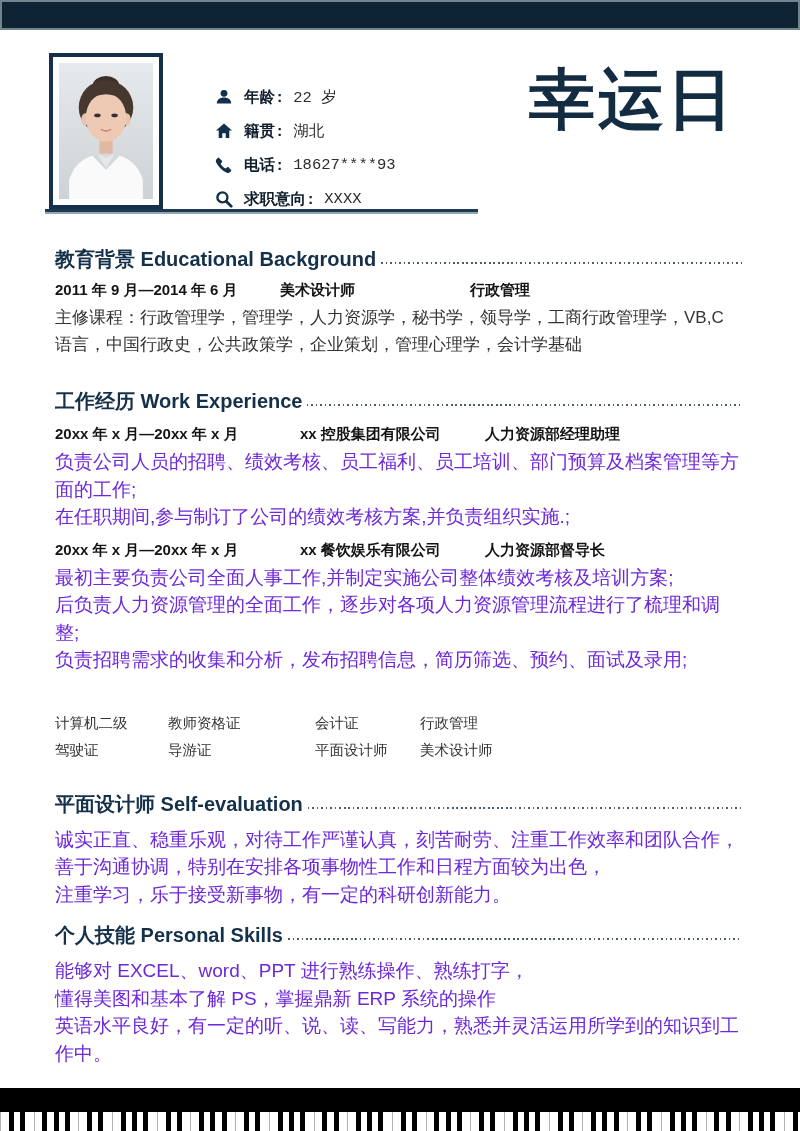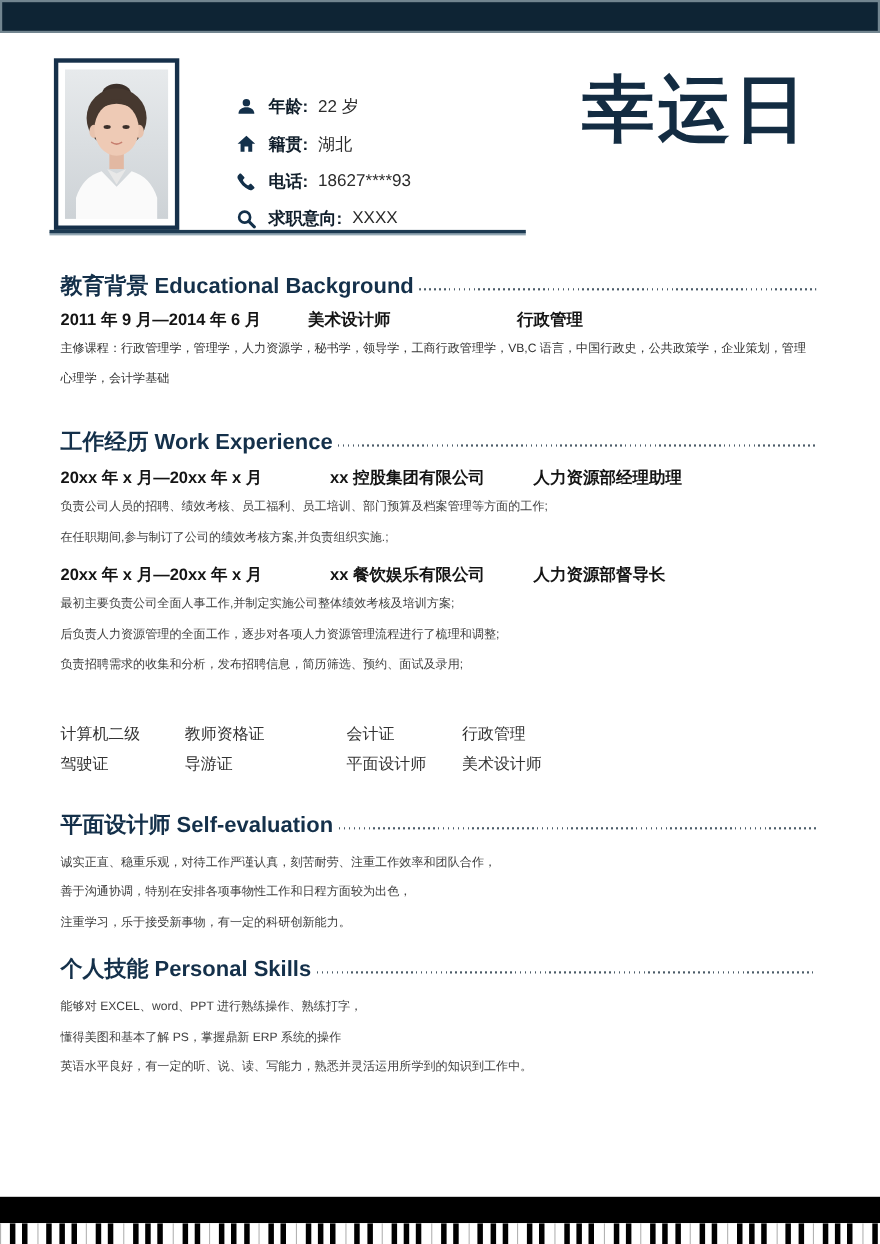"年龄:" .crow { font-family: none -> Liberation Mono, monospace }
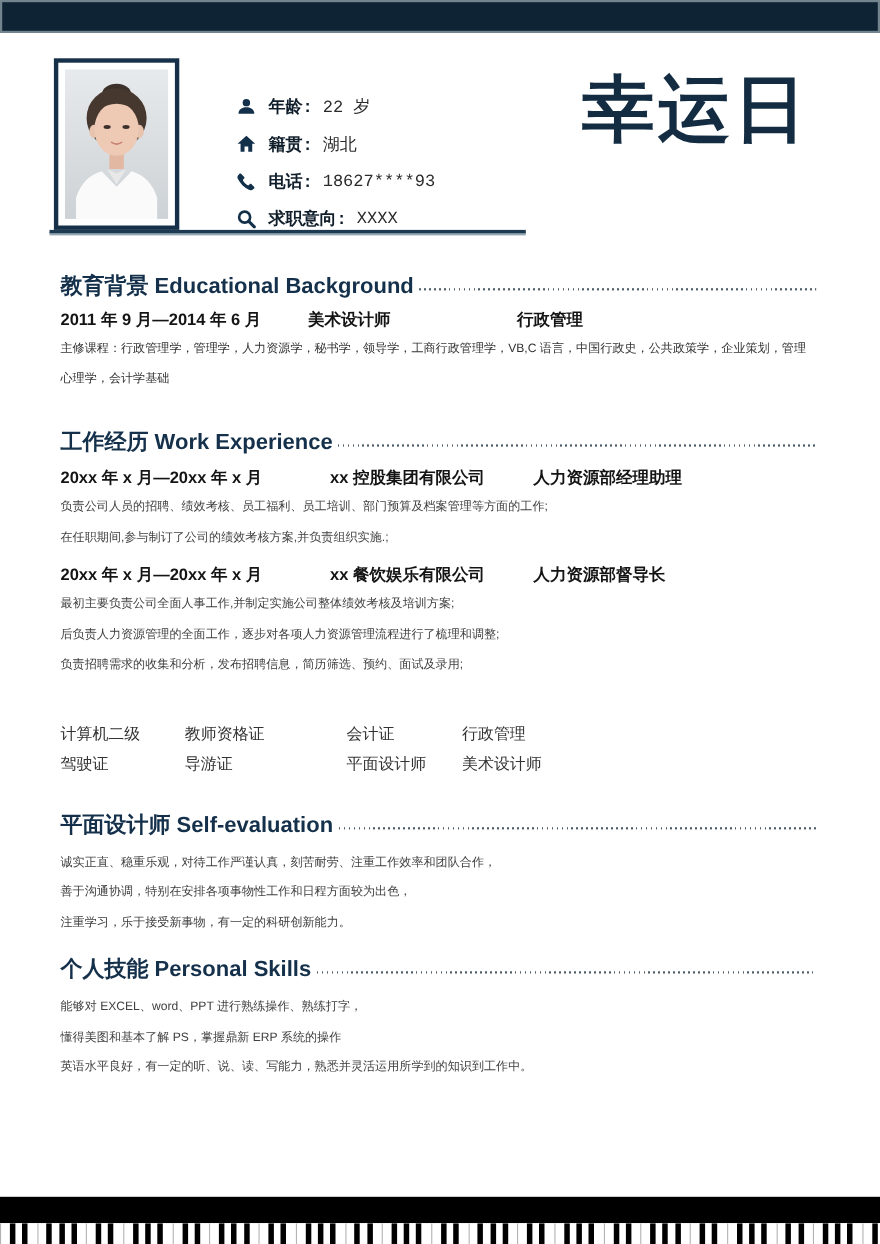"主修课程：行政管理学，管理学，人力资源学，秘书学，领导学，工商行政管理学，VB," .body-text { font-size: 11px -> 17px }
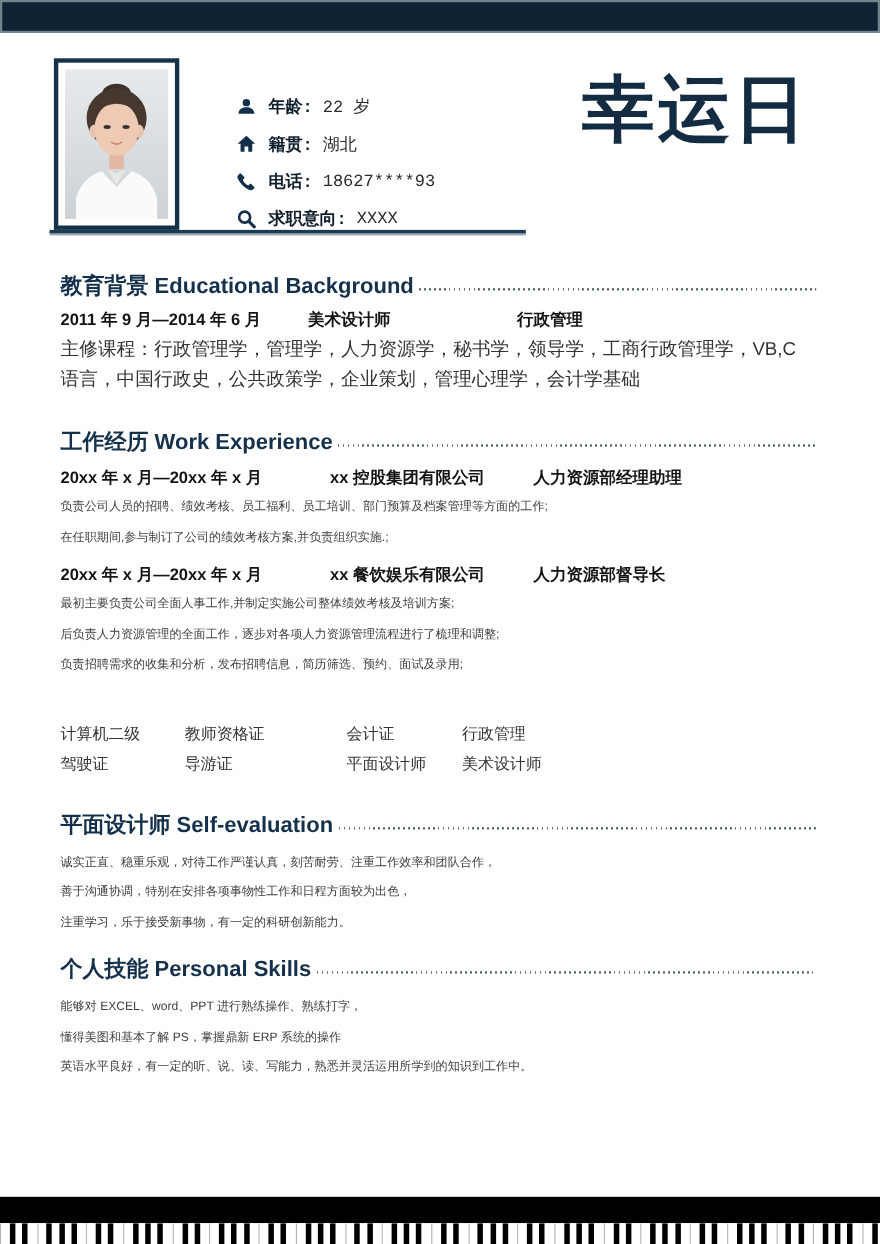"负责公司人员的招聘、绩效考核、员工福利、员工培训、部门预算及档案管理等方面的工作" .duty { color: #404040 -> #6d28d9; font-size: 11px -> 19px }
